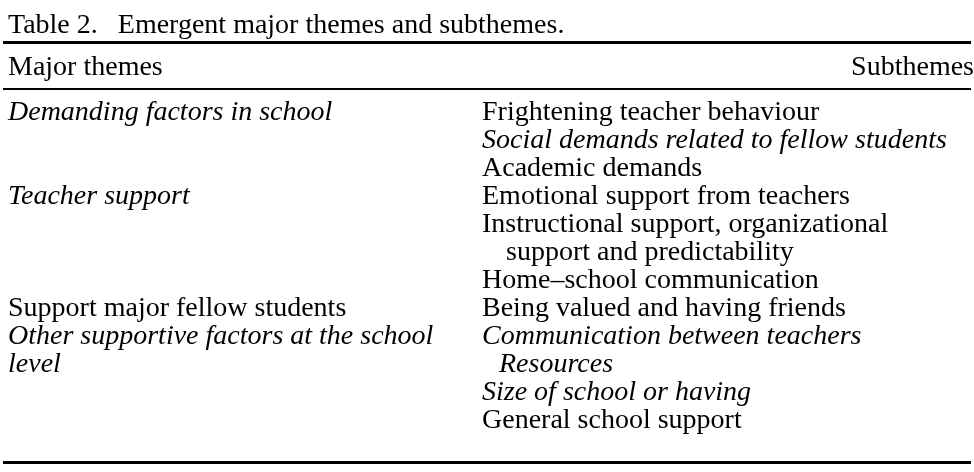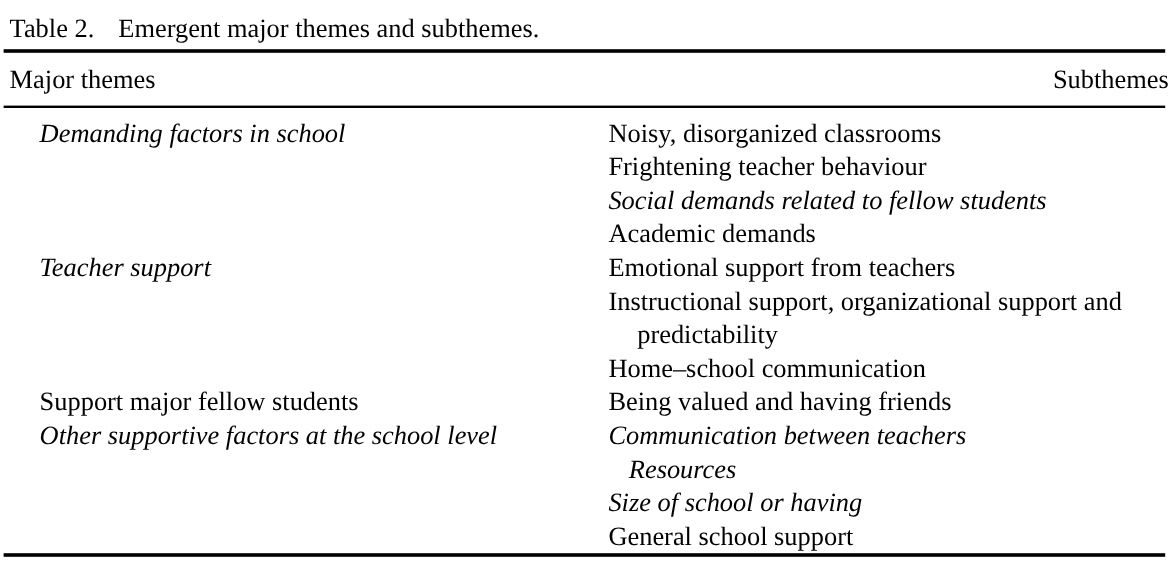"Table 2. Emergent major themes" .page { font-size: 22px -> 28px }
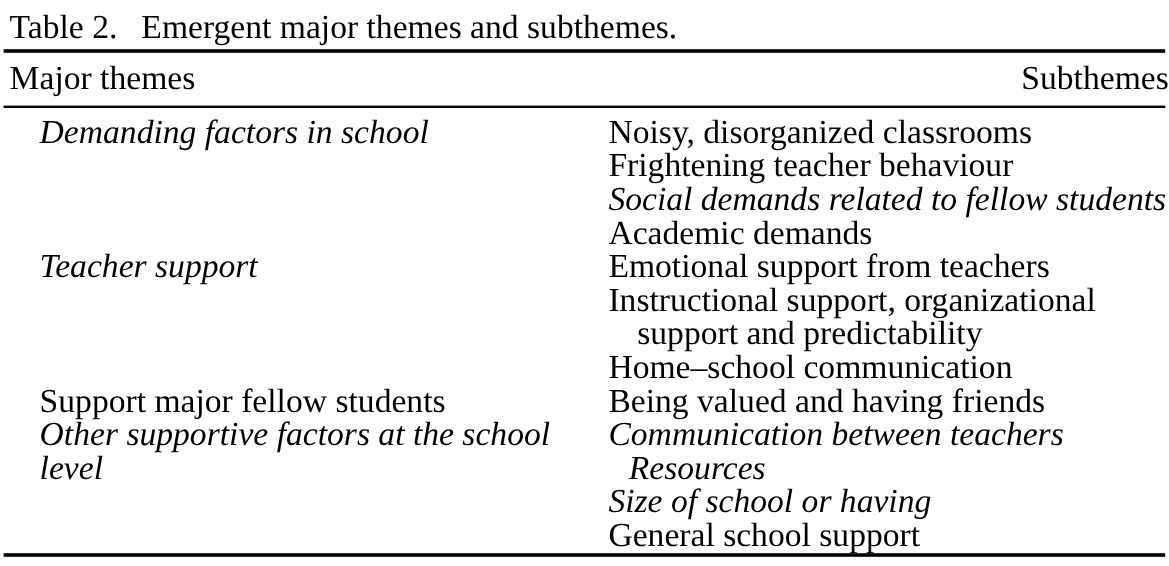"Demanding factors in school" .group { padding-left: 25px -> none }
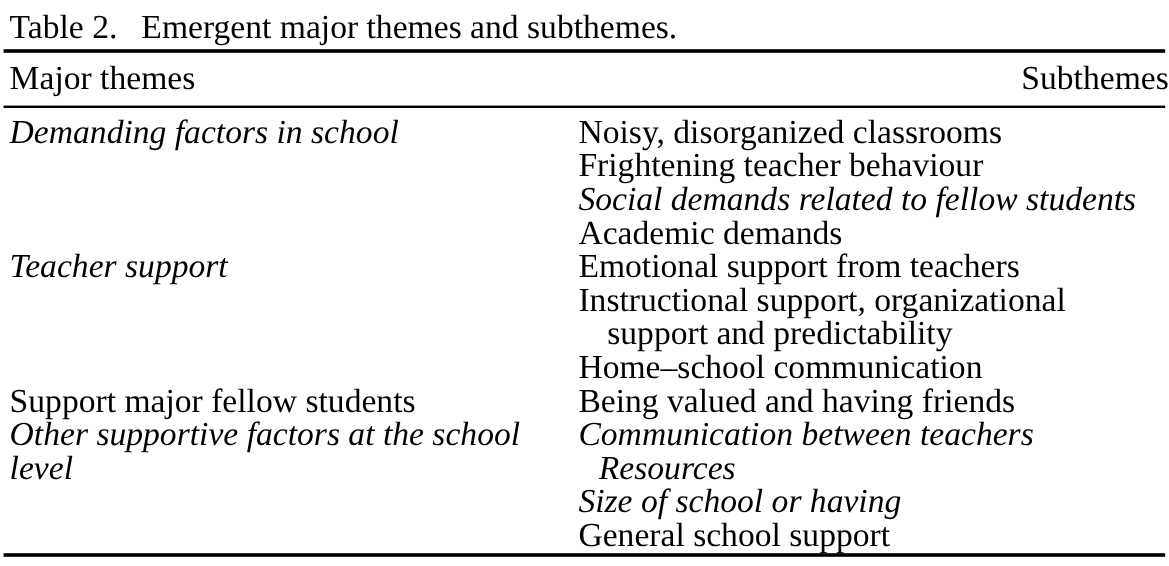"Noisy, disorganized classrooms" div.sub { html: <div>Noisy, disorganized classrooms</div> -> none }
